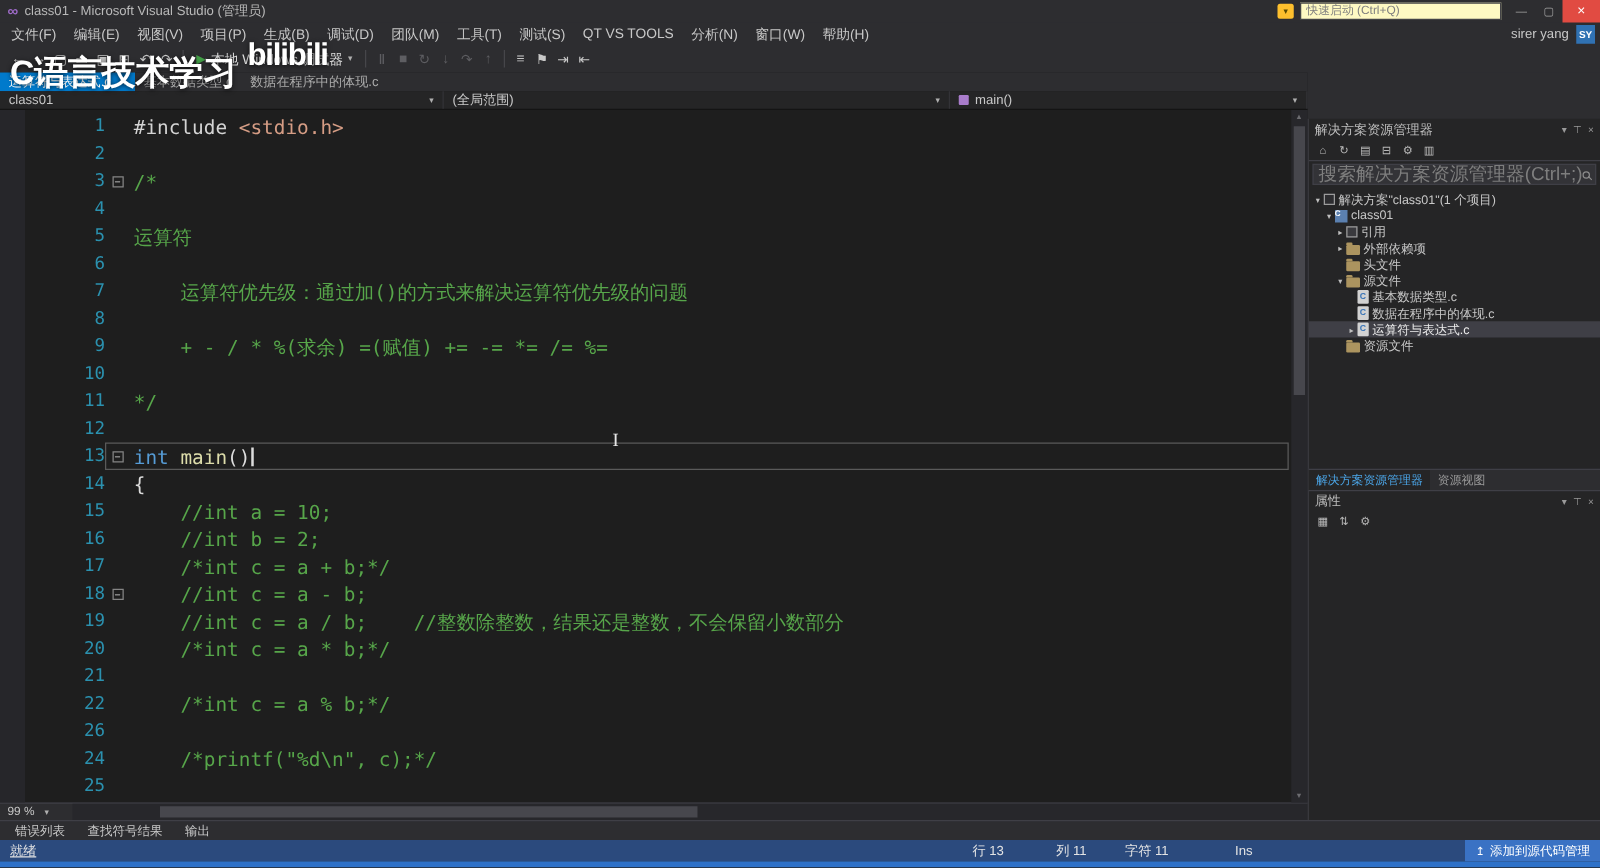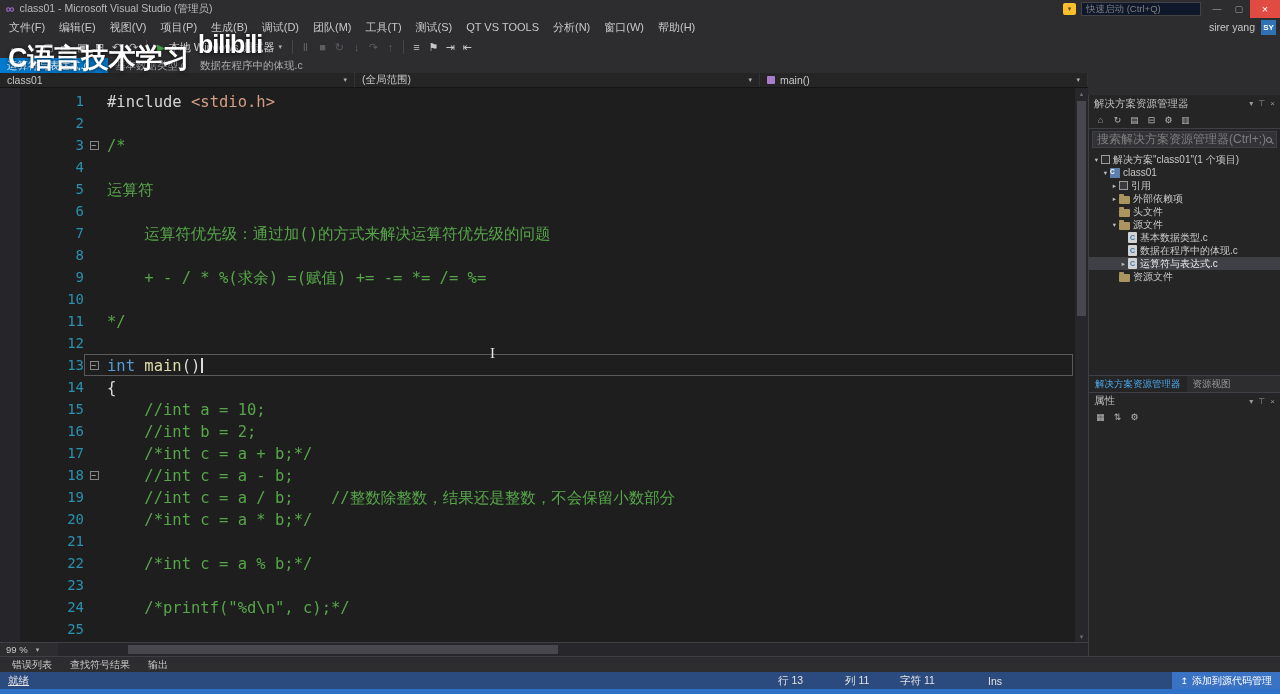"快速启动 (Ctrl+Q)" .quick-launch { background: #0f172a -> #fef9c3; width: 120px -> 161px }
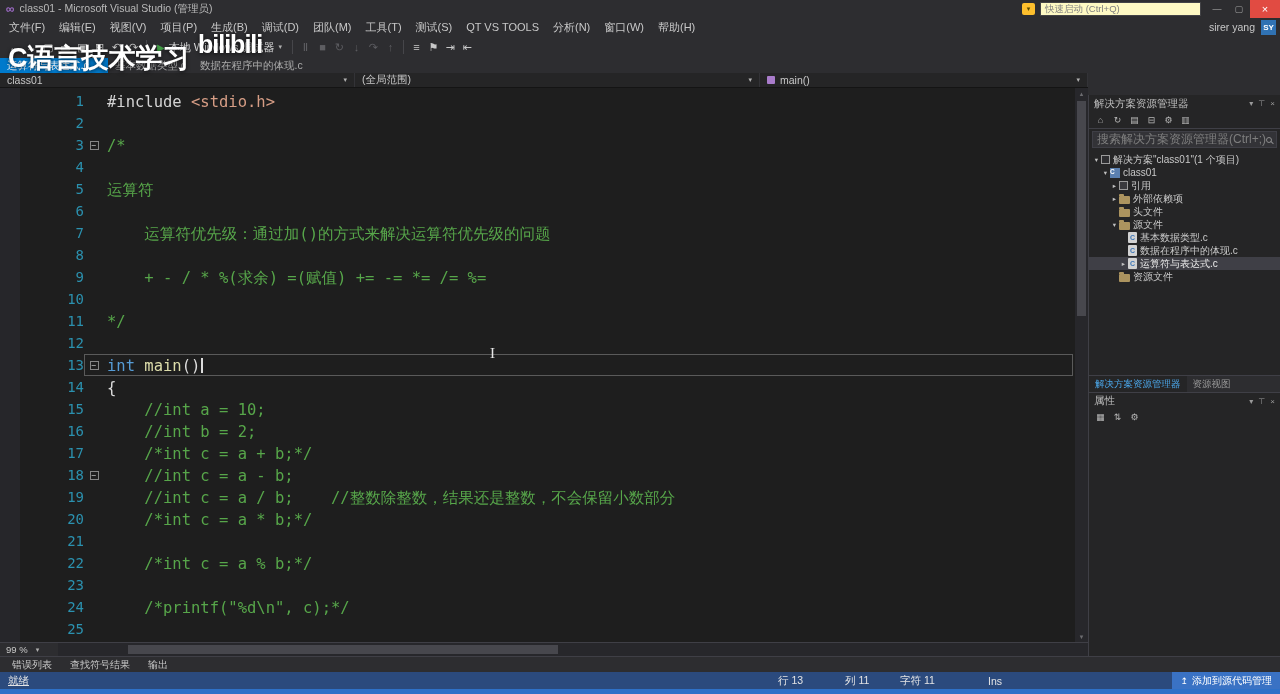"搜索解决方案资源管理器(Ctrl+;)" .sp-search { font-size: 12px -> 15px }
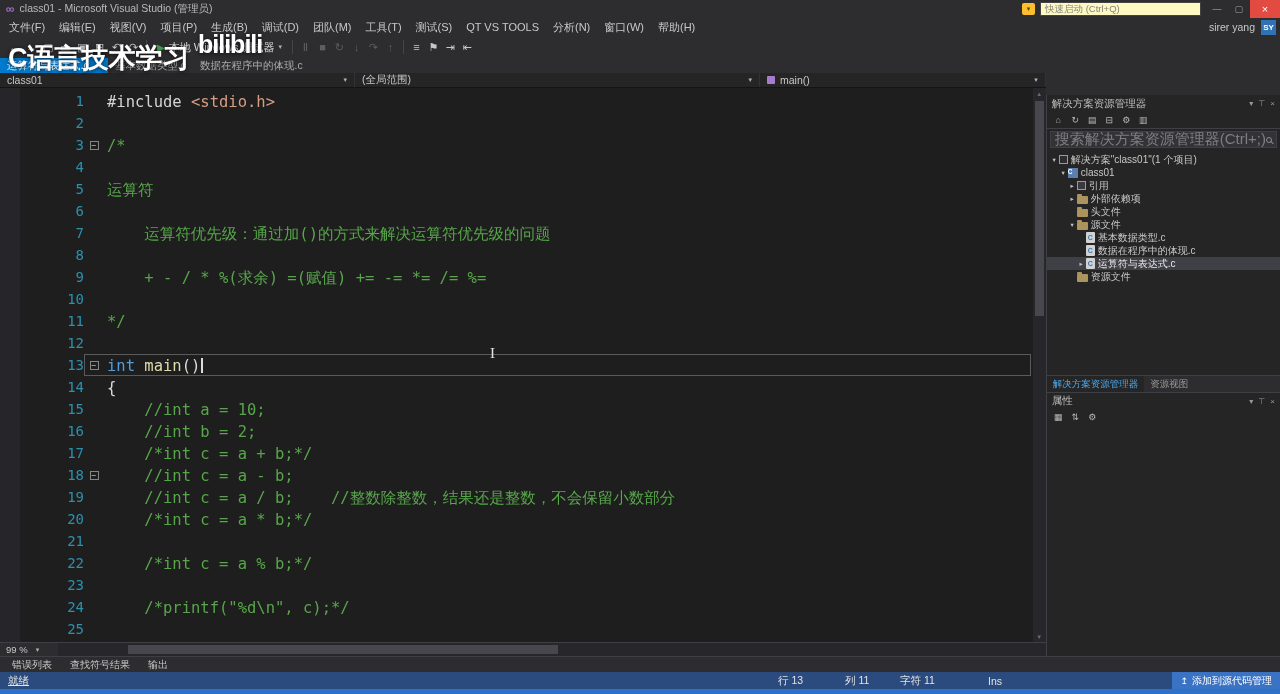"23" span.lnum { text: 23 -> 26 }
